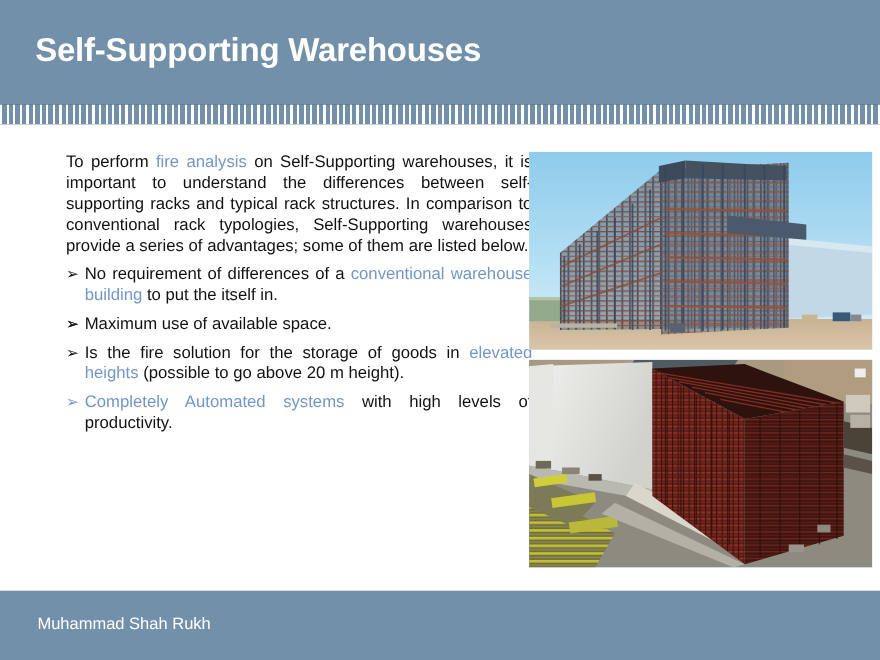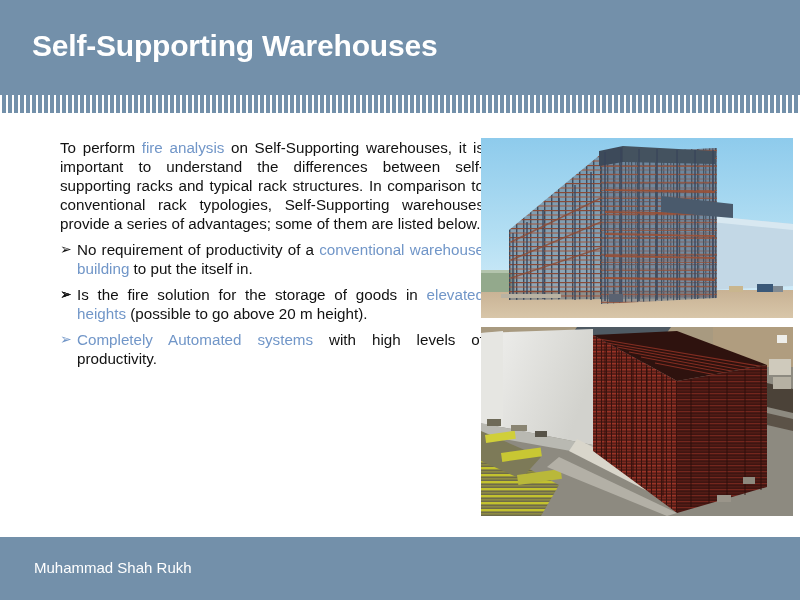"No requirement of productivity of" span { text: productivity -> differences }
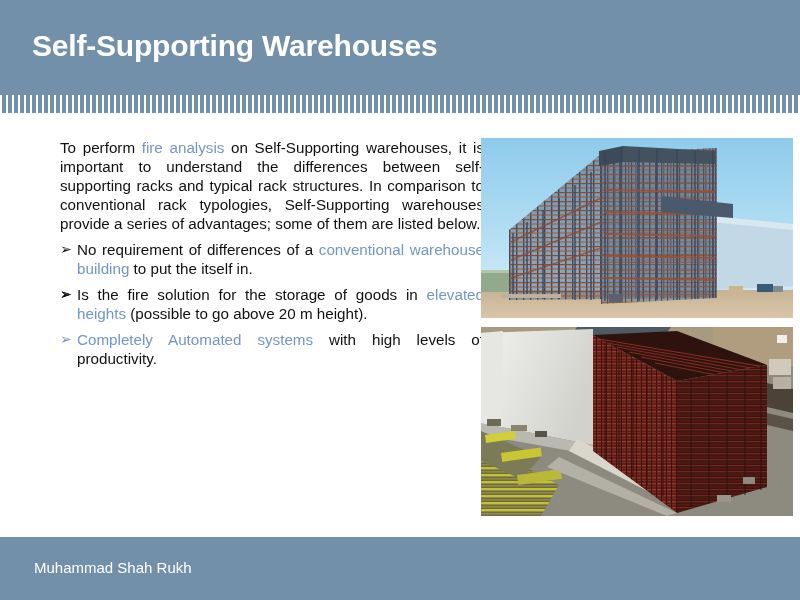"Maximum use of available space." span { html: none -> <span>Maximum use of available space.</span> }
